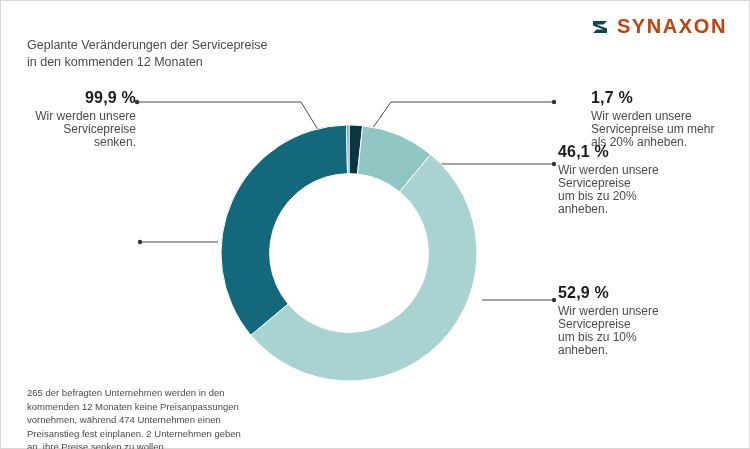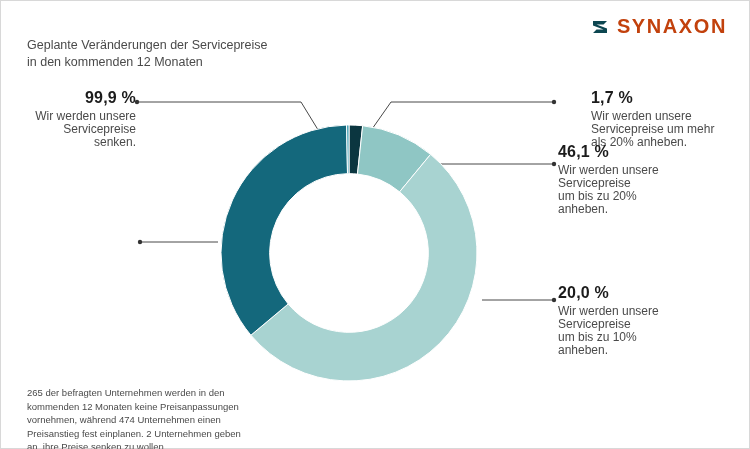"20,0 %" div.pct { text: 20,0 -> 52,9 }
